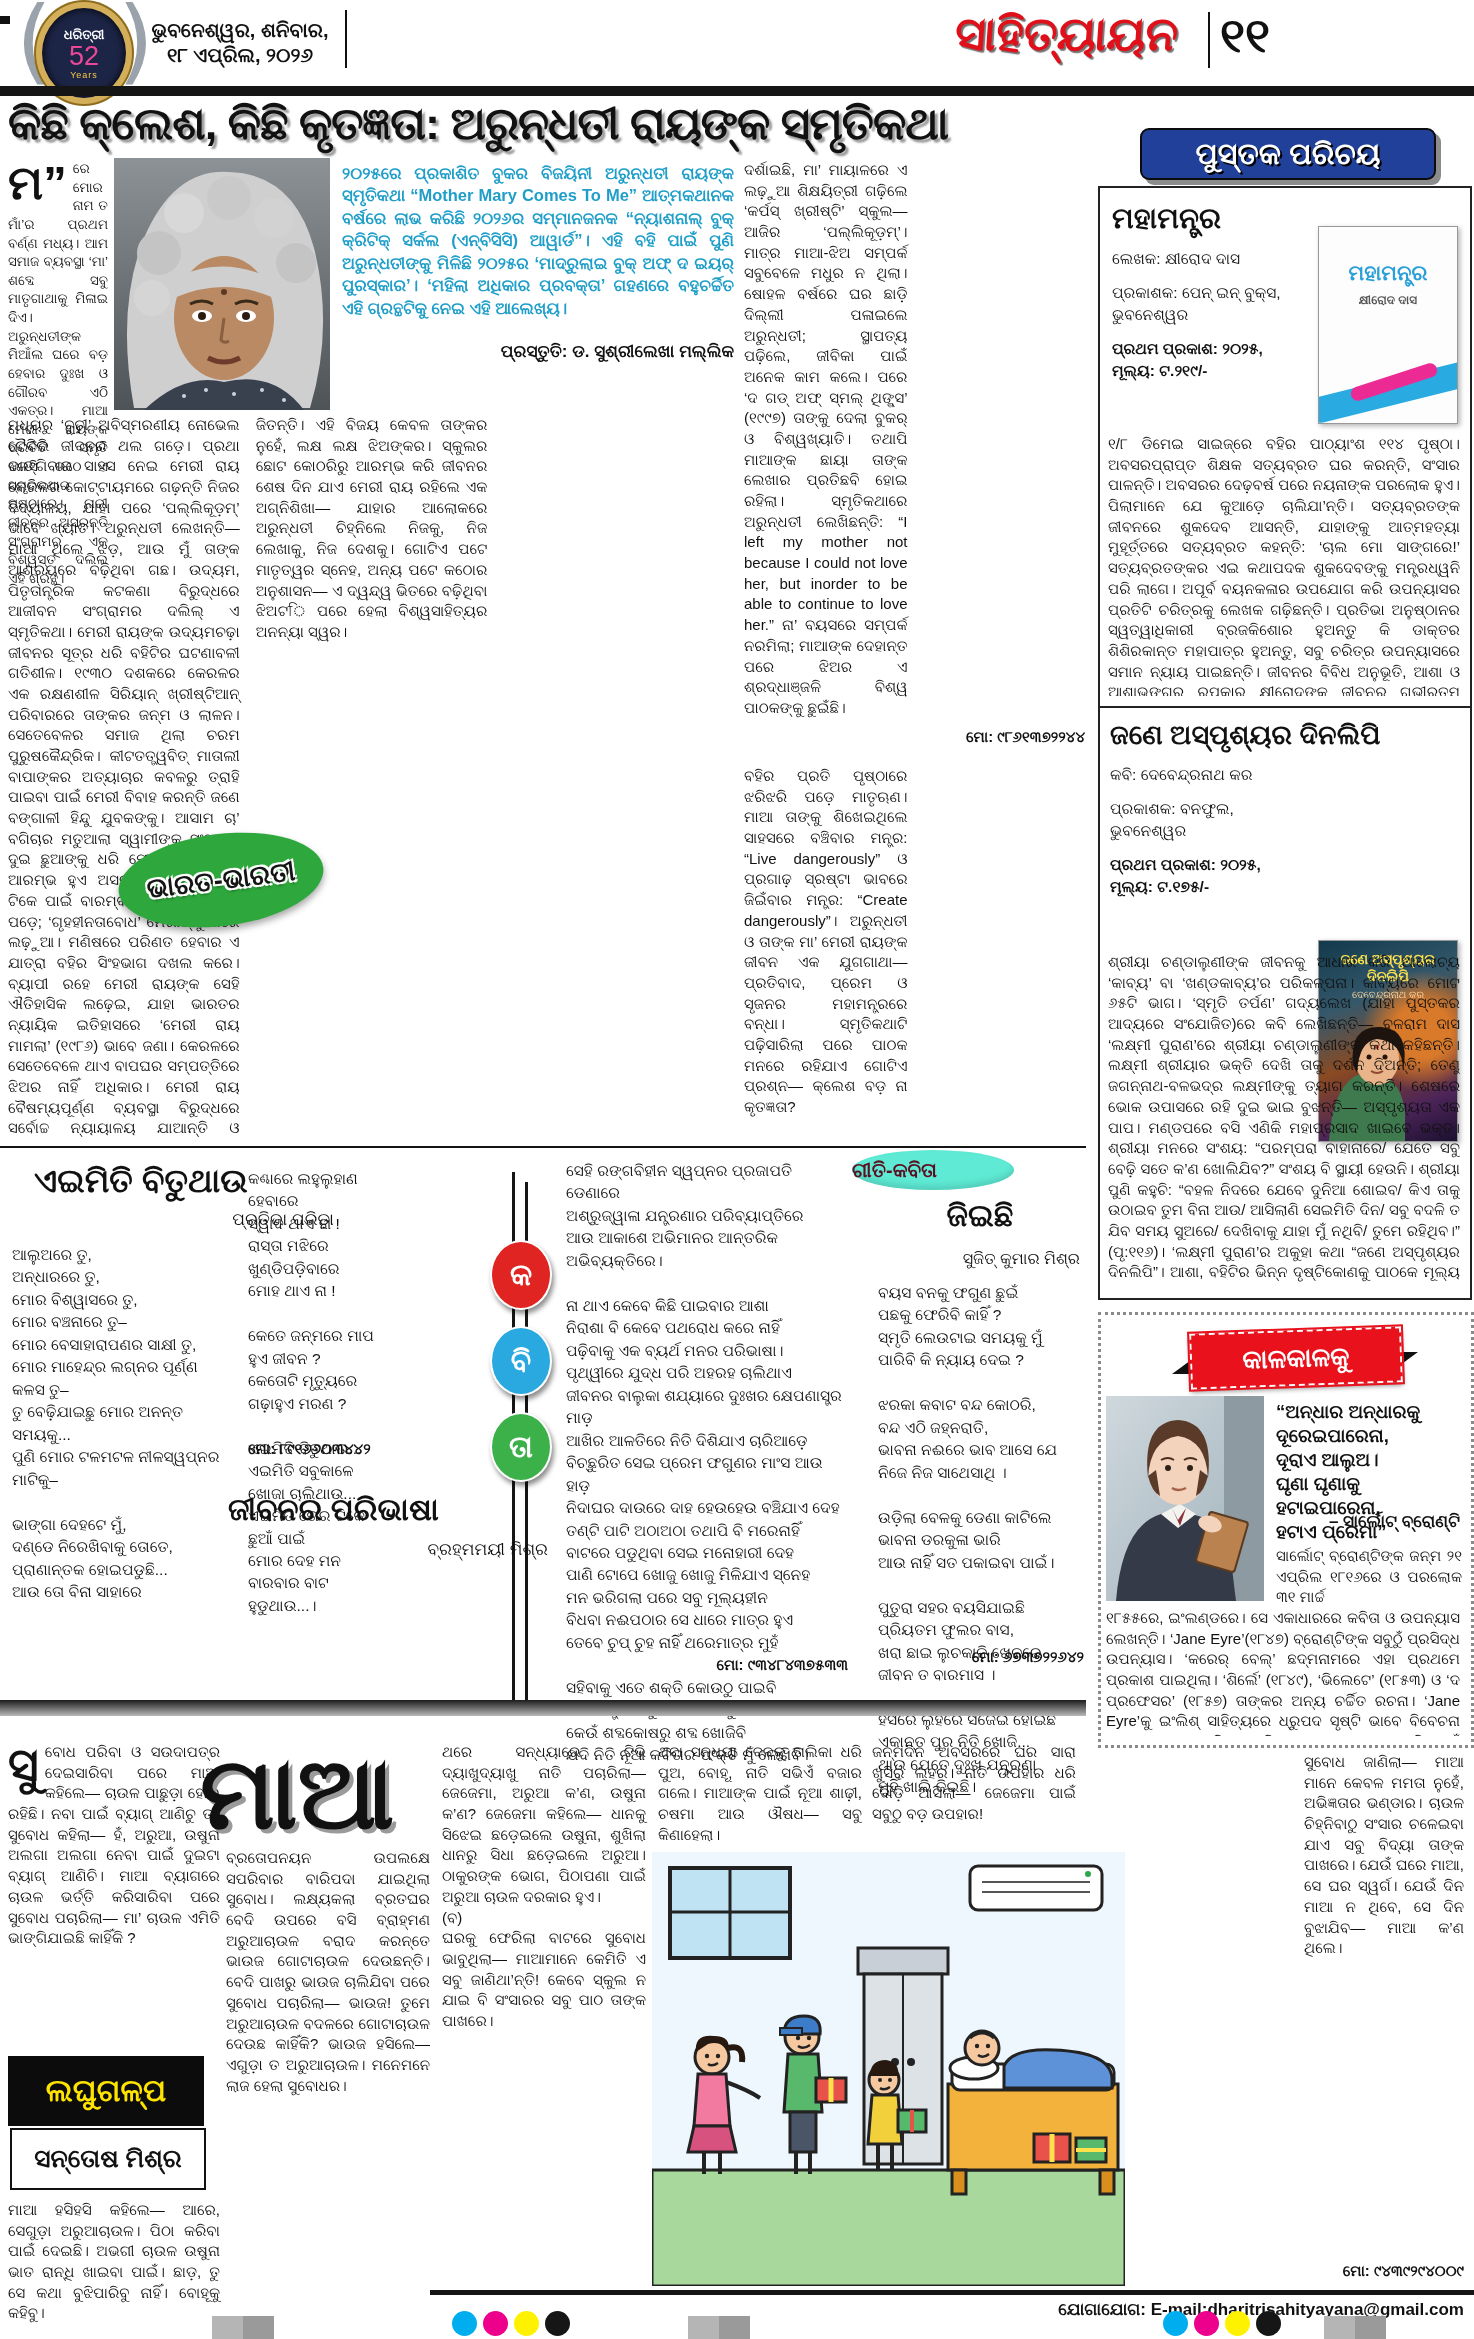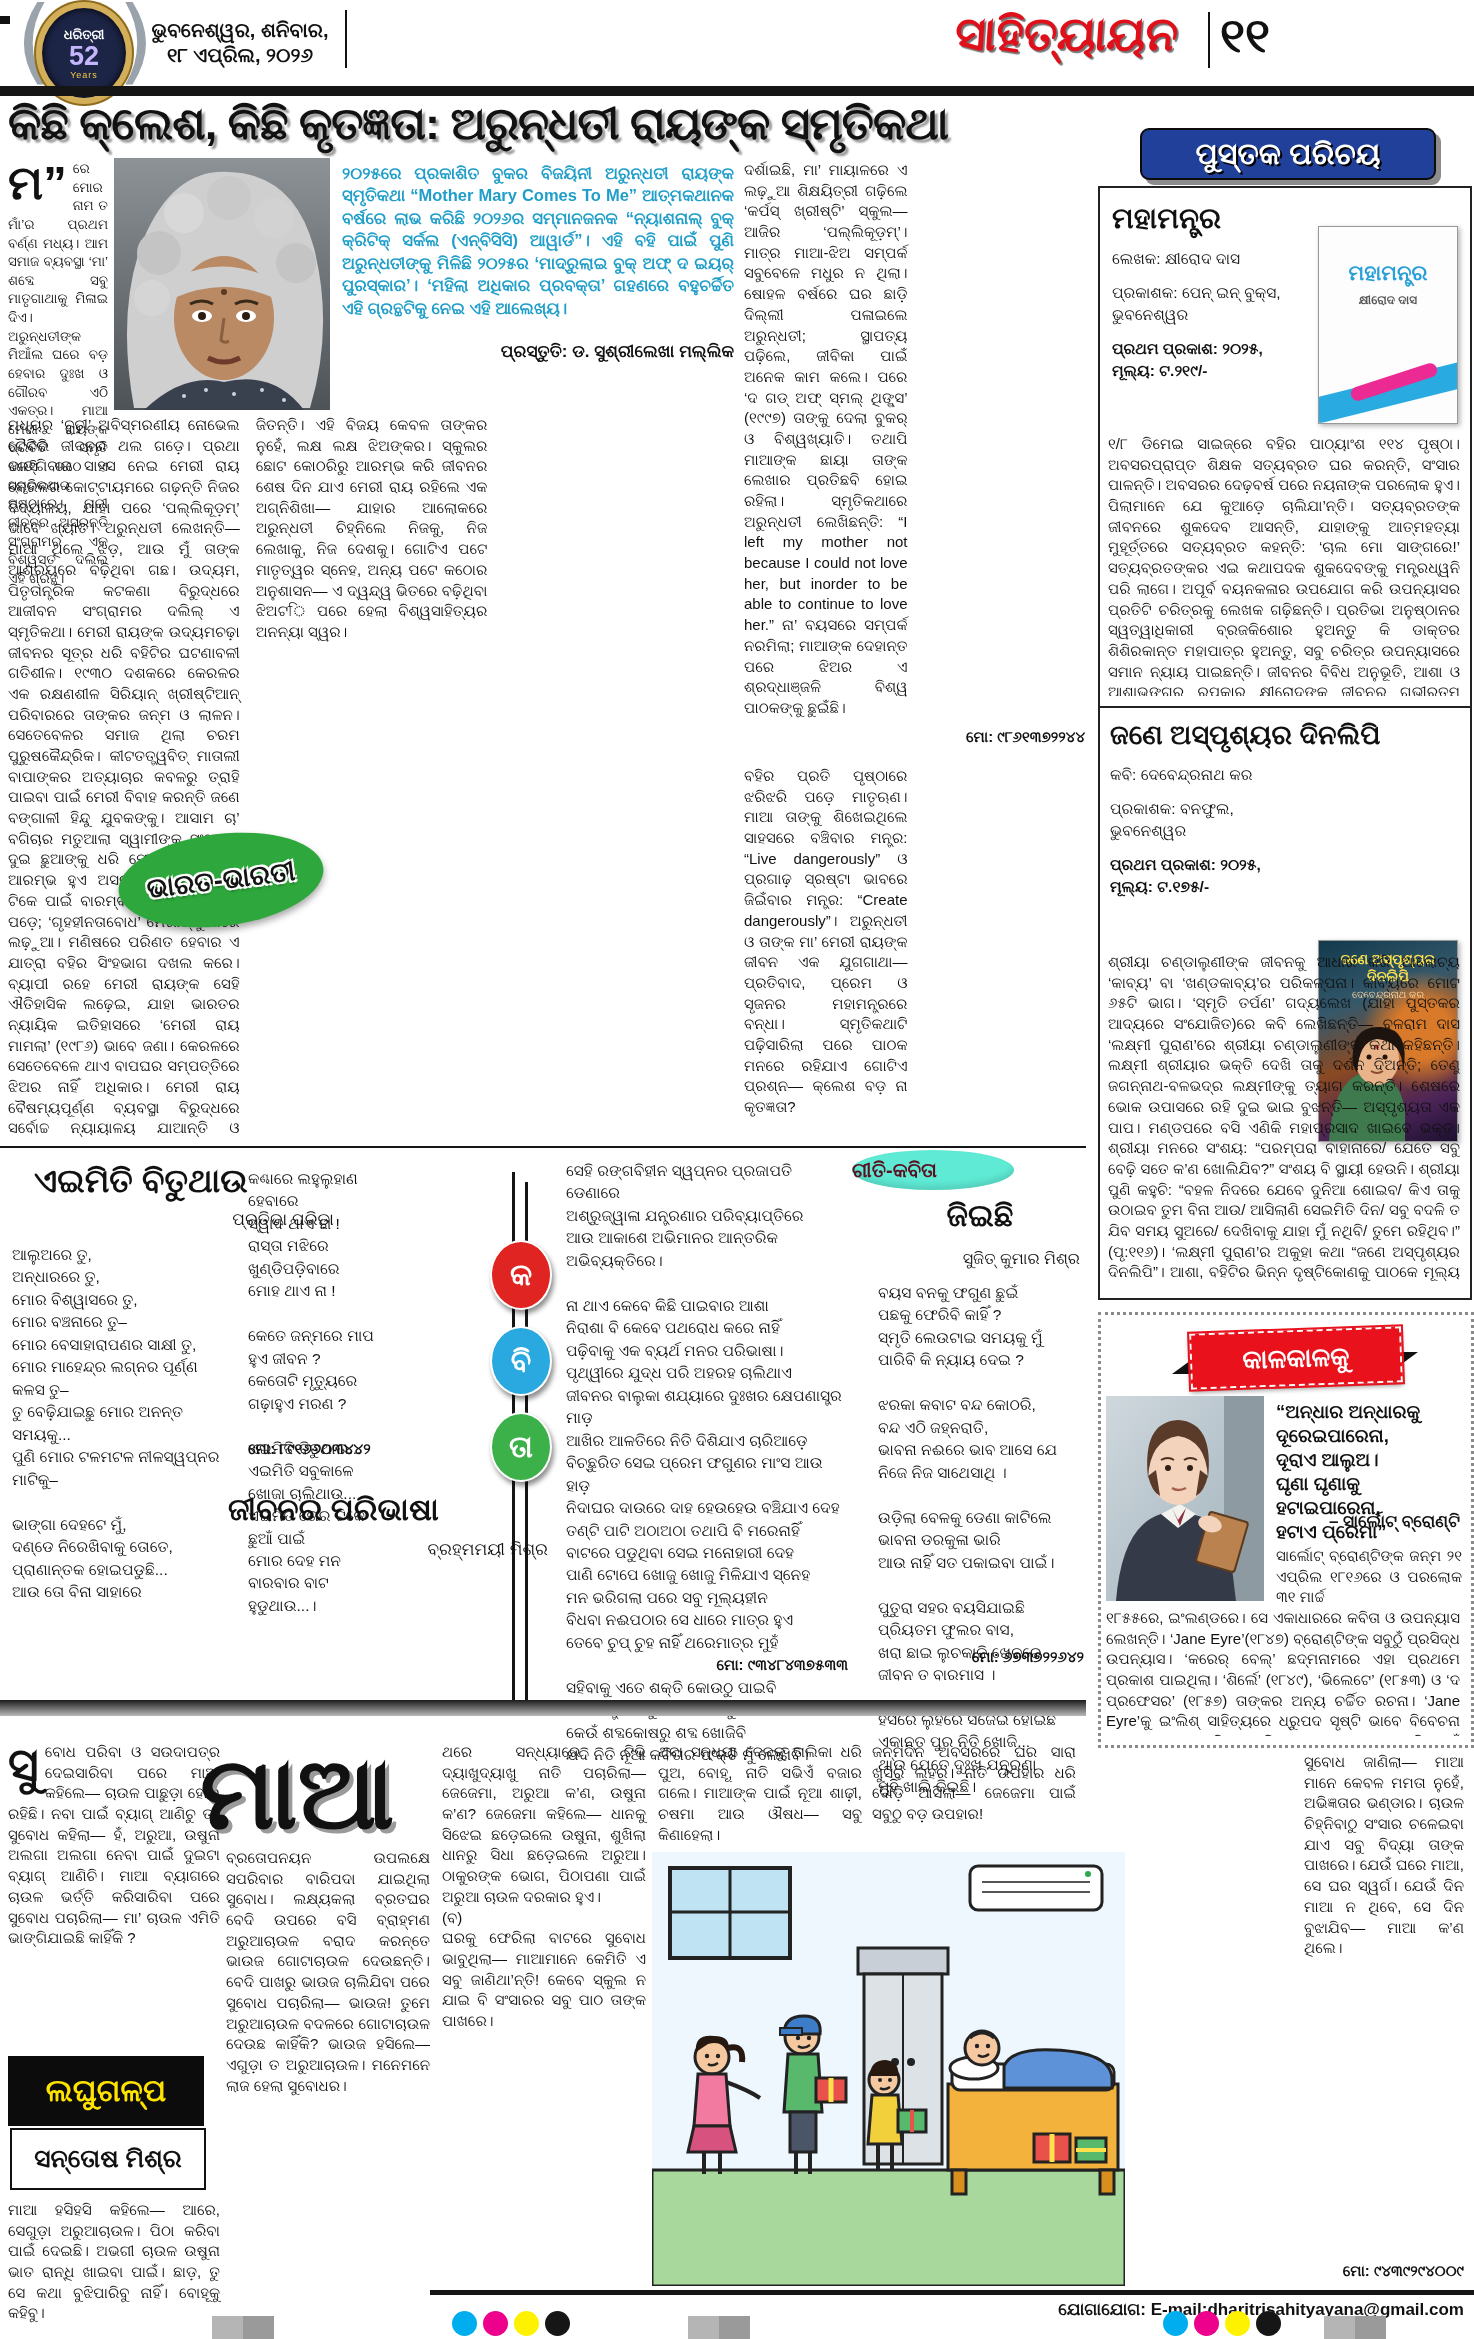"52" .medal .n52 { color: #c4b5fd -> #ec4899; font-weight: 700 -> 400 }
